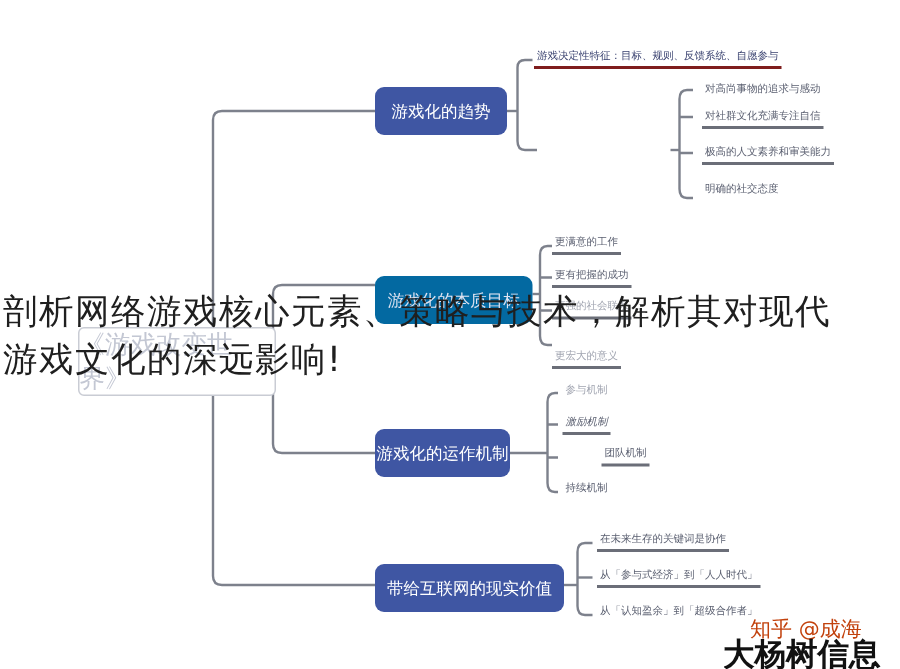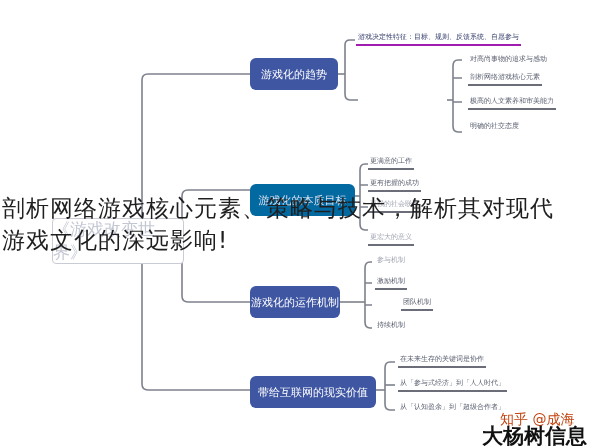"游戏决定性特征：目标、规则、反馈系统、自愿参与" .sub.ul-blue { border-bottom: 2px solid #a21caf -> 2px solid #7f1d1d }
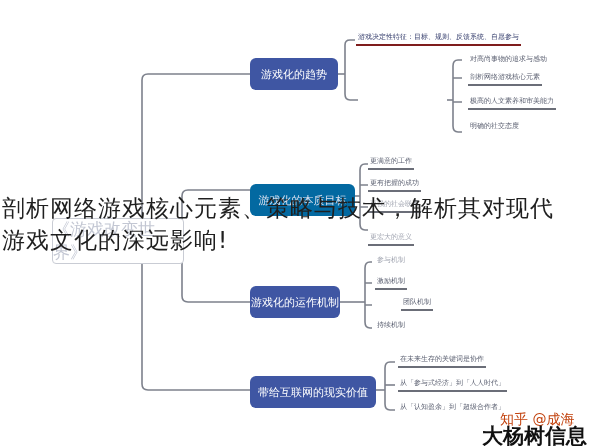"剖析网络游戏核心元素" span { text: 剖析网络游戏核心元素 -> 对社群文化充满专注自信 }
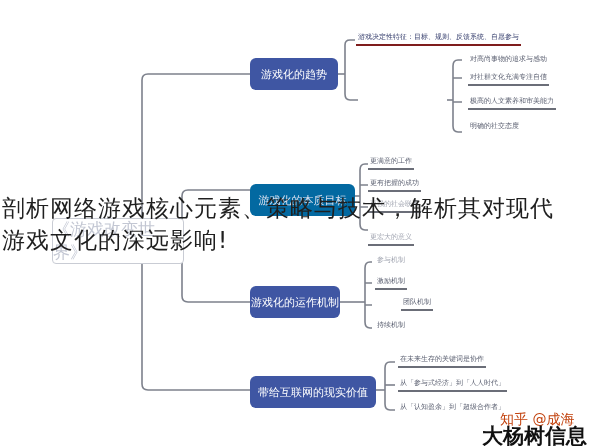"激励机制" div.sub { font-style: none -> italic }
